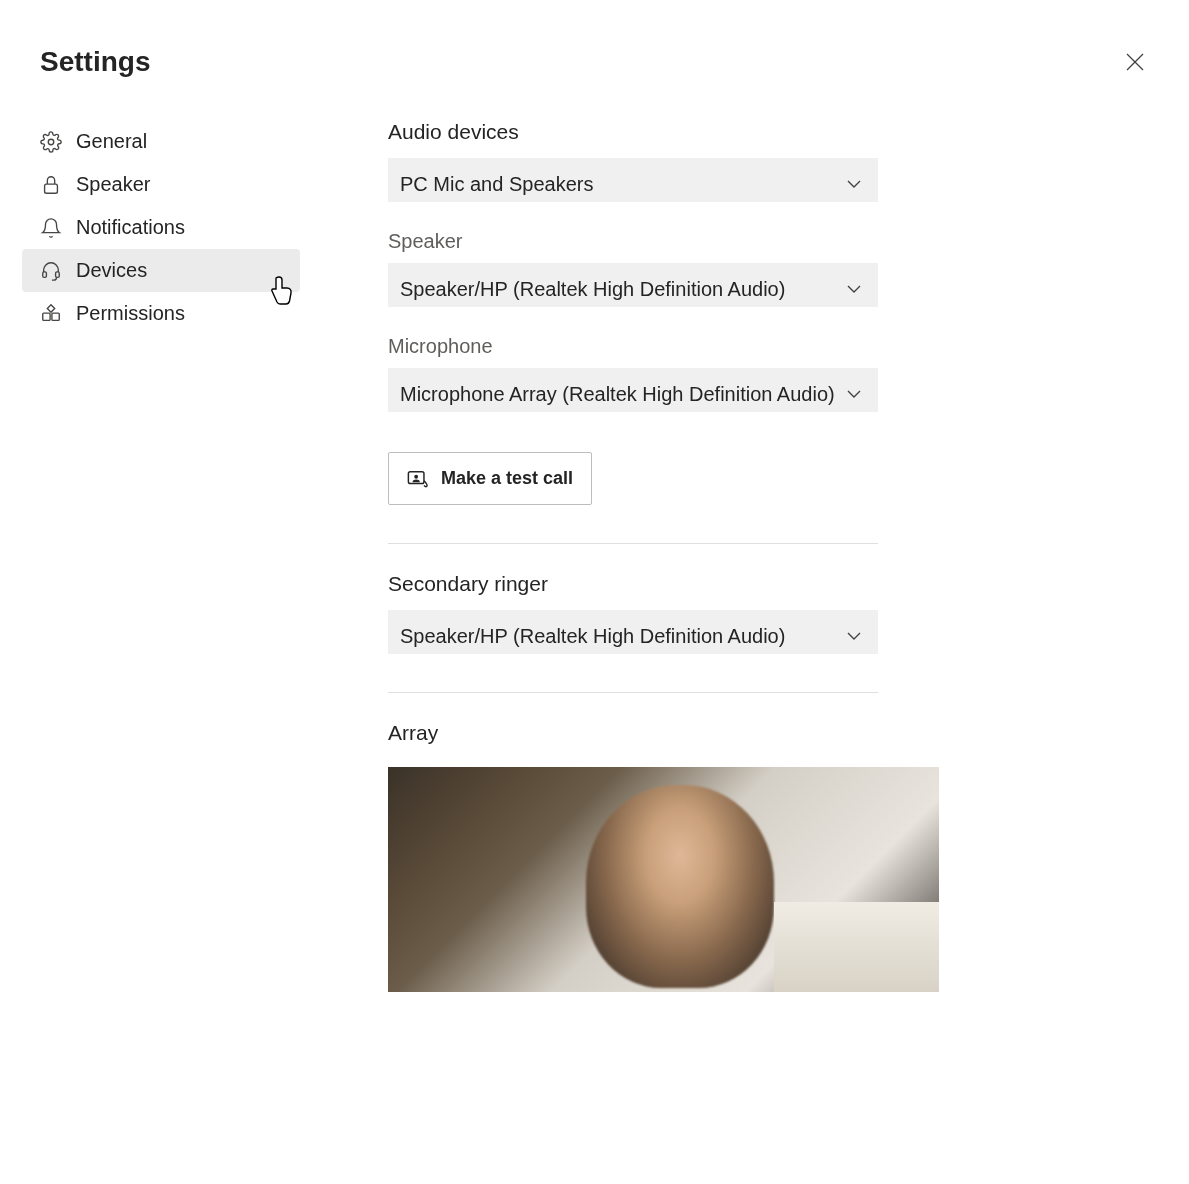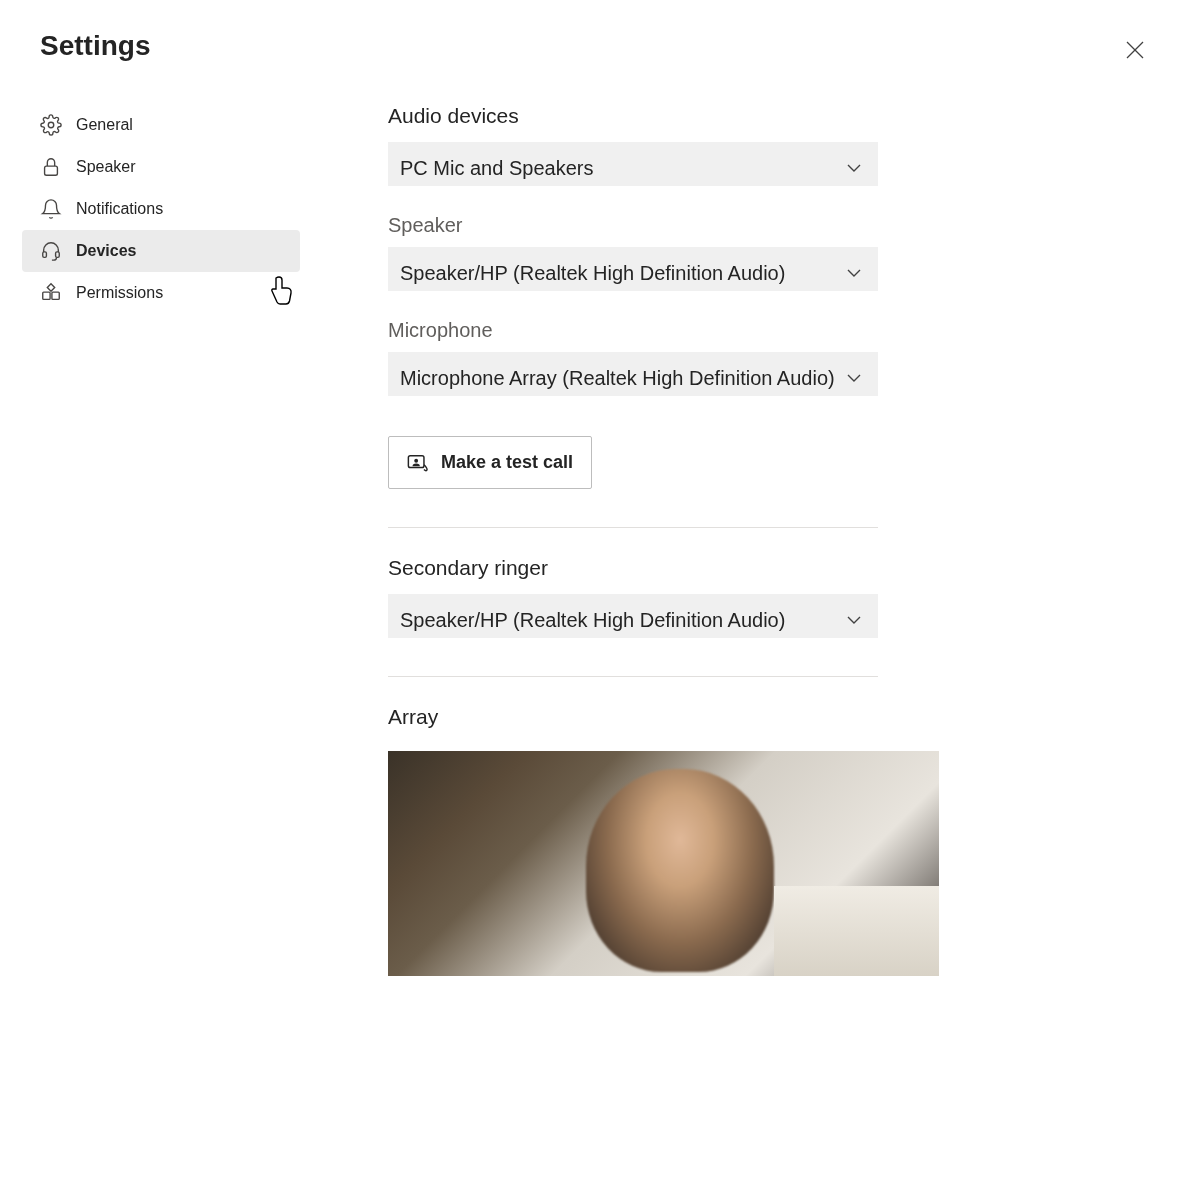"Settings" .header { align-items: flex-end -> center; padding: 30px 42px 20px 40px -> 46px 42px 20px 40px }
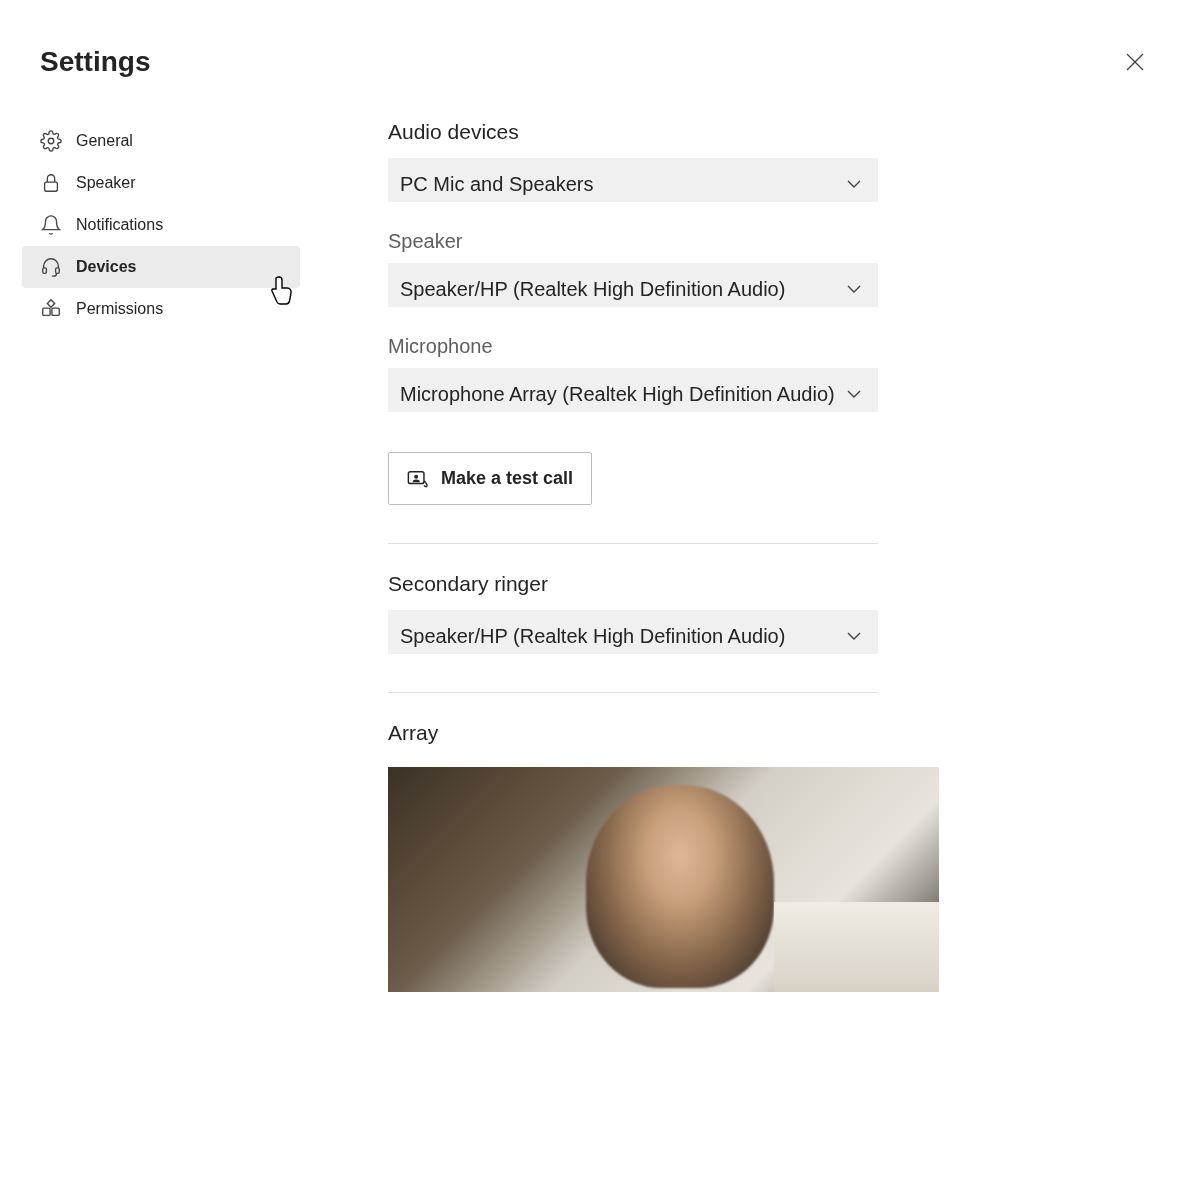"General" .sidebar-item { font-size: 16px -> 20px }
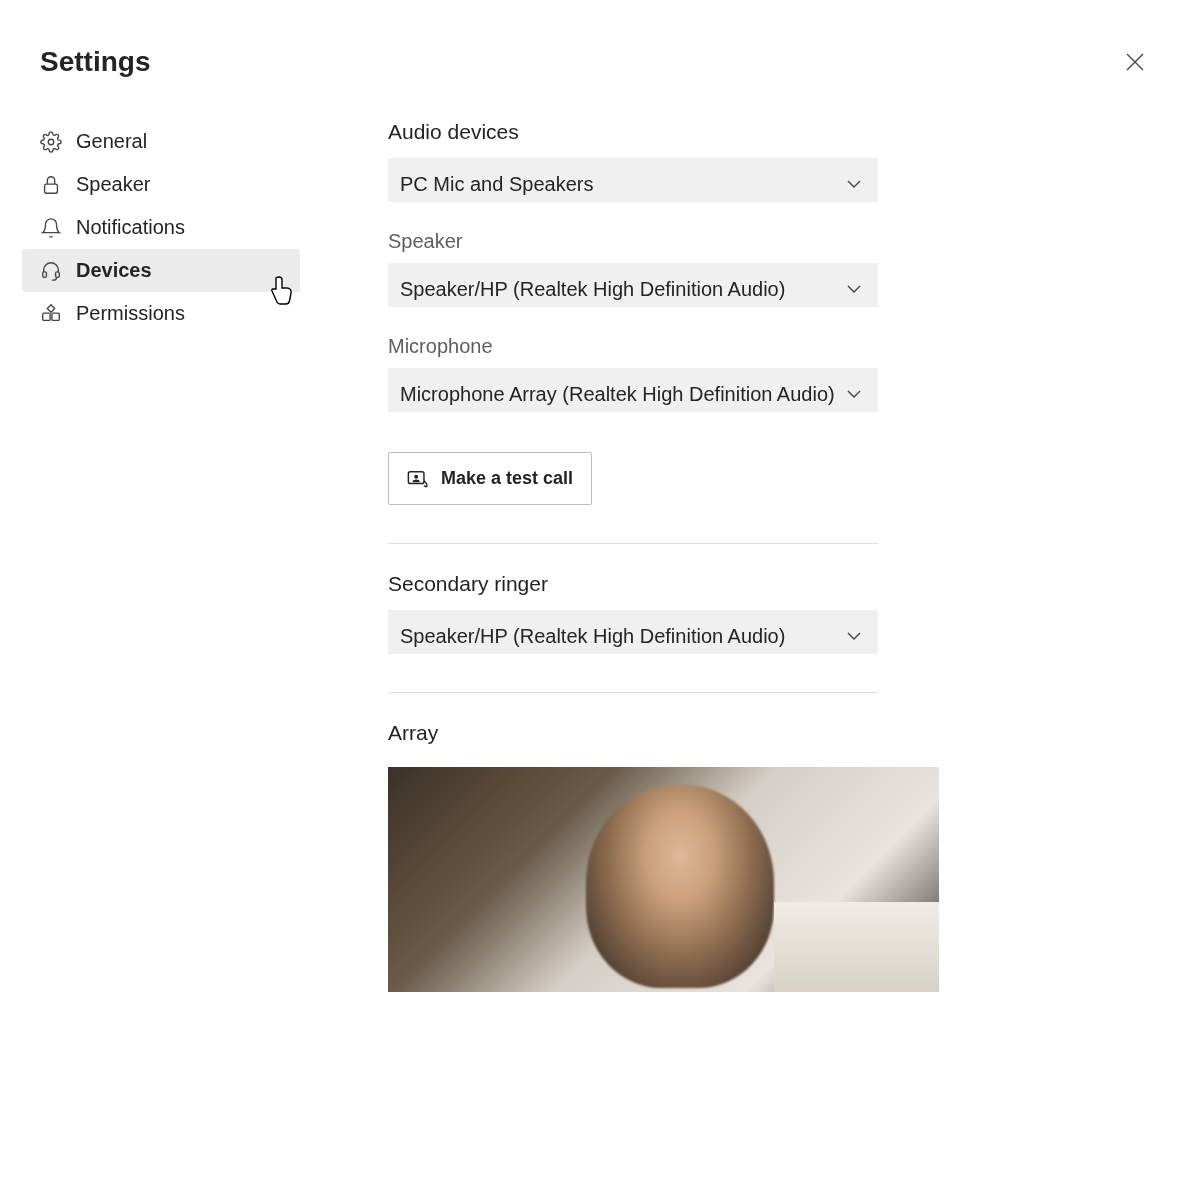"Devices" .sidebar-item.selected { font-weight: bold -> none }
